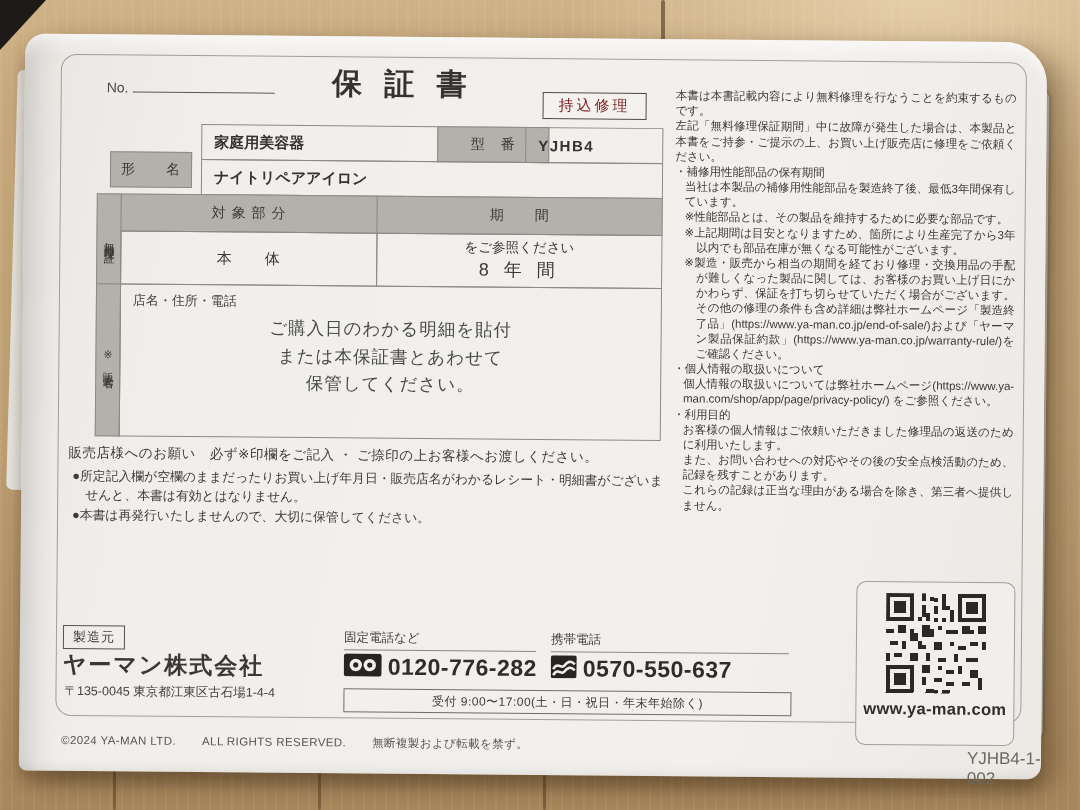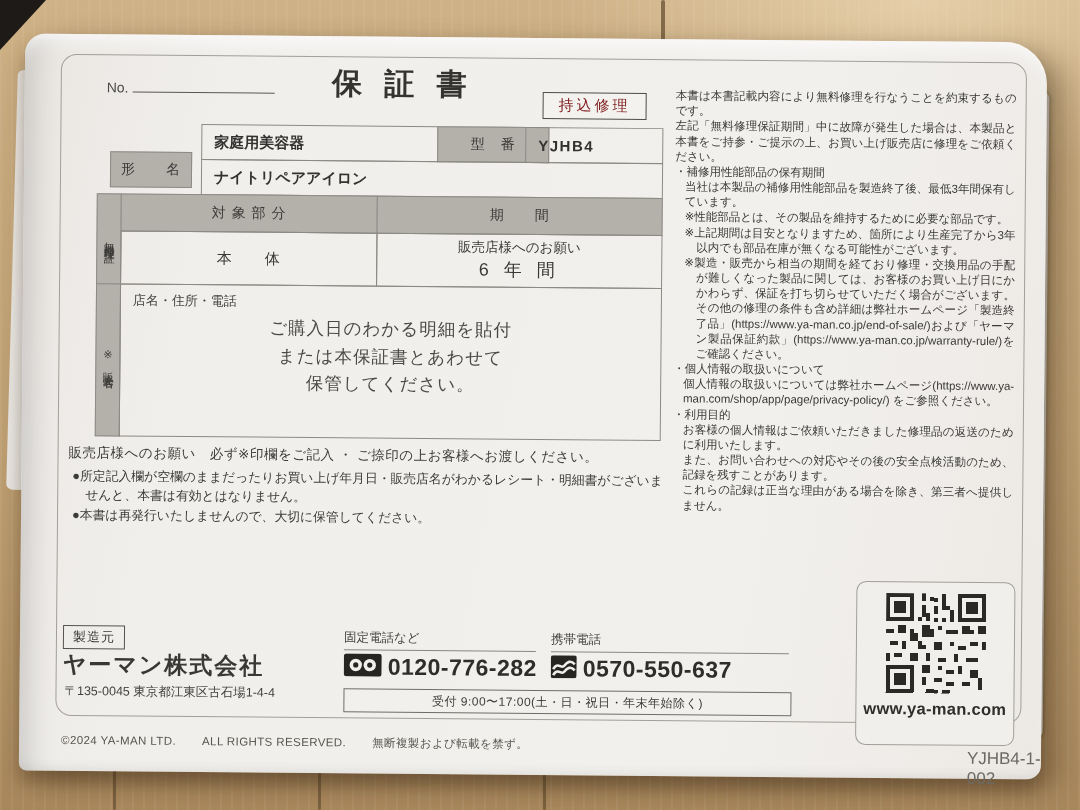"販売店様へのお願い" div { text: 販売店様へのお願 -> をご参照くださ }
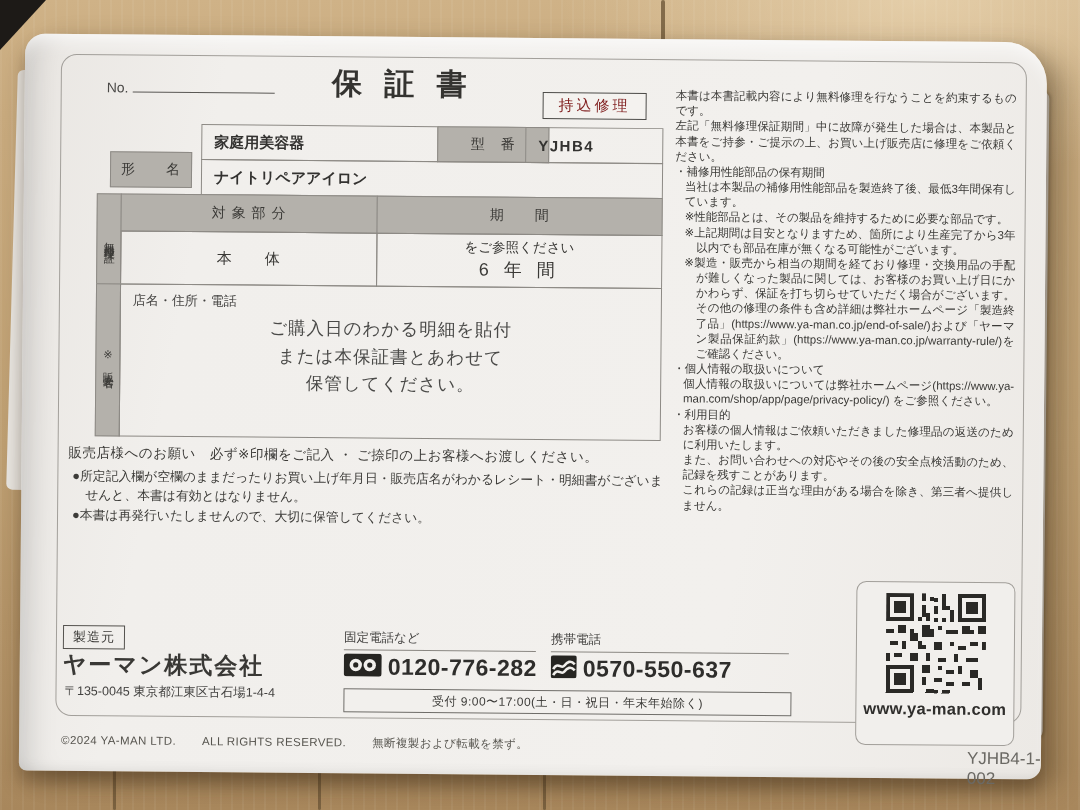"6 年 間" div { text: 6 -> 8 }
